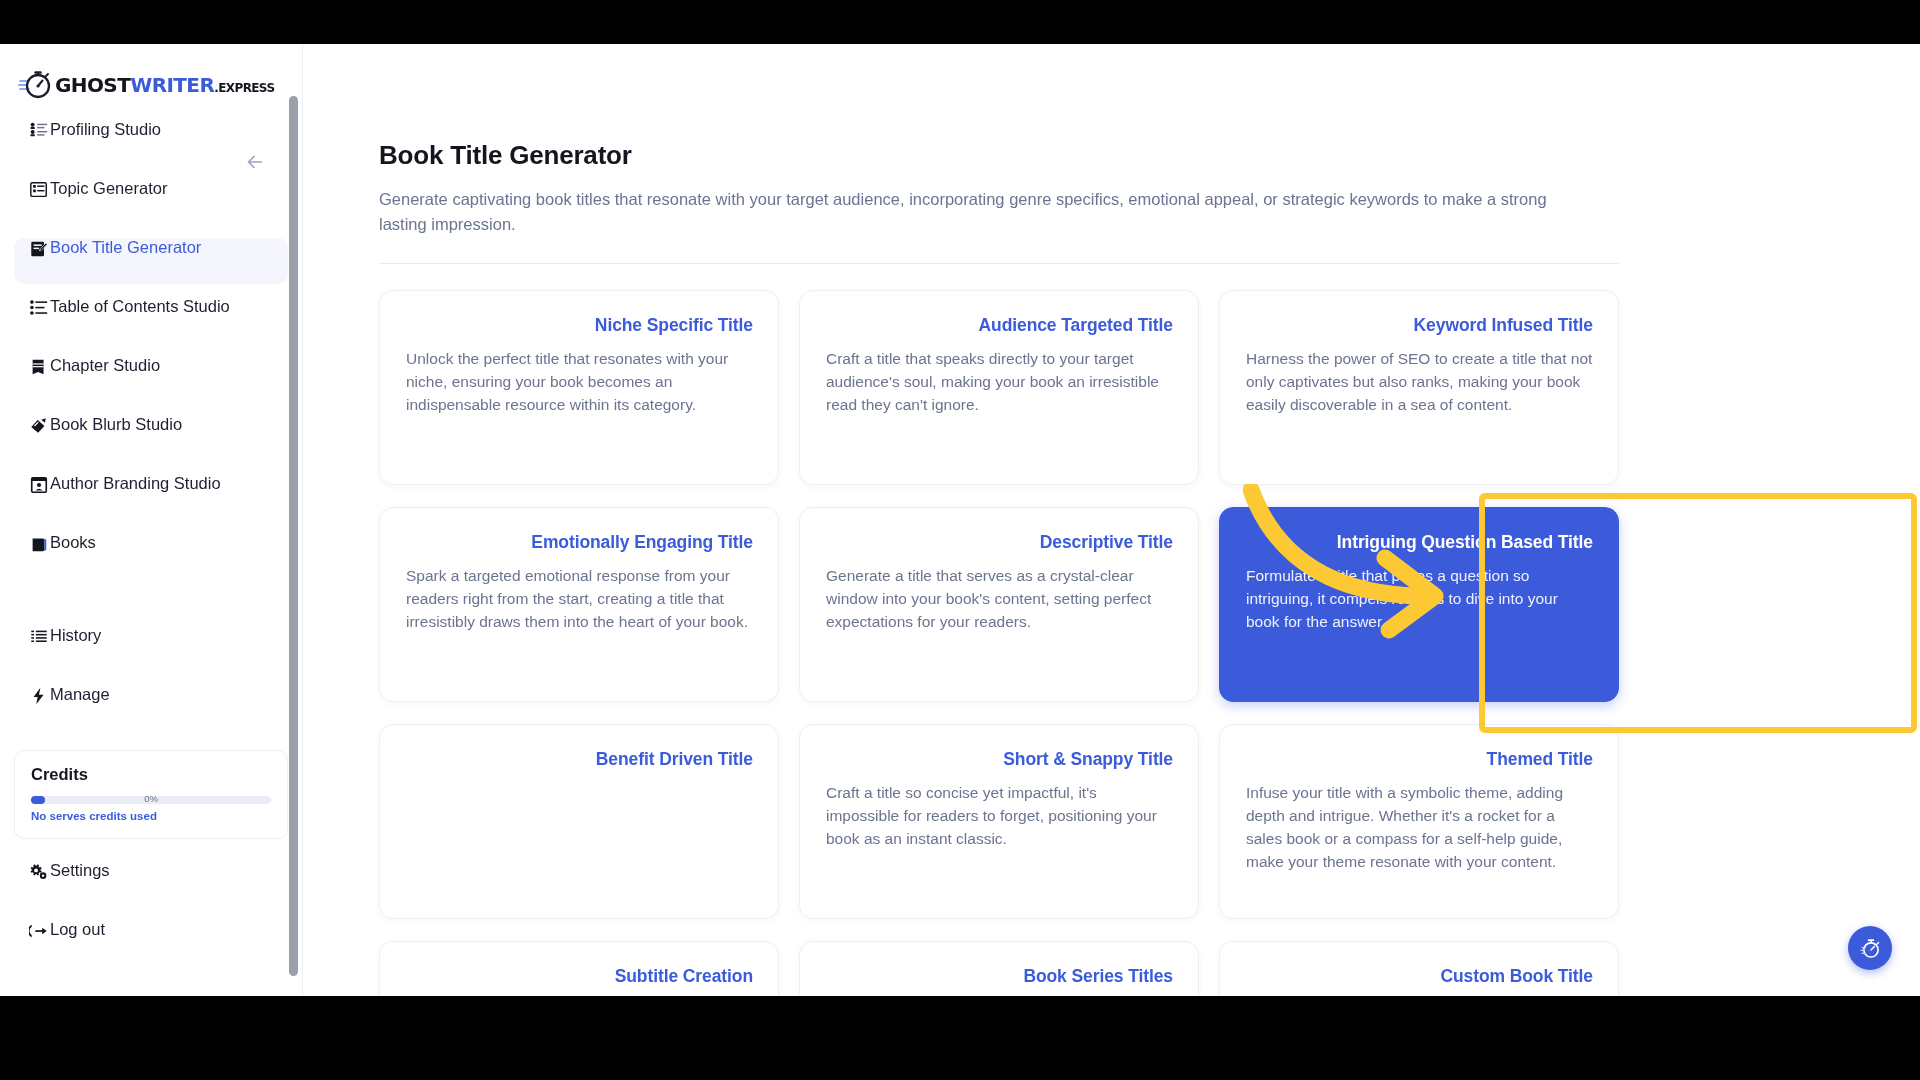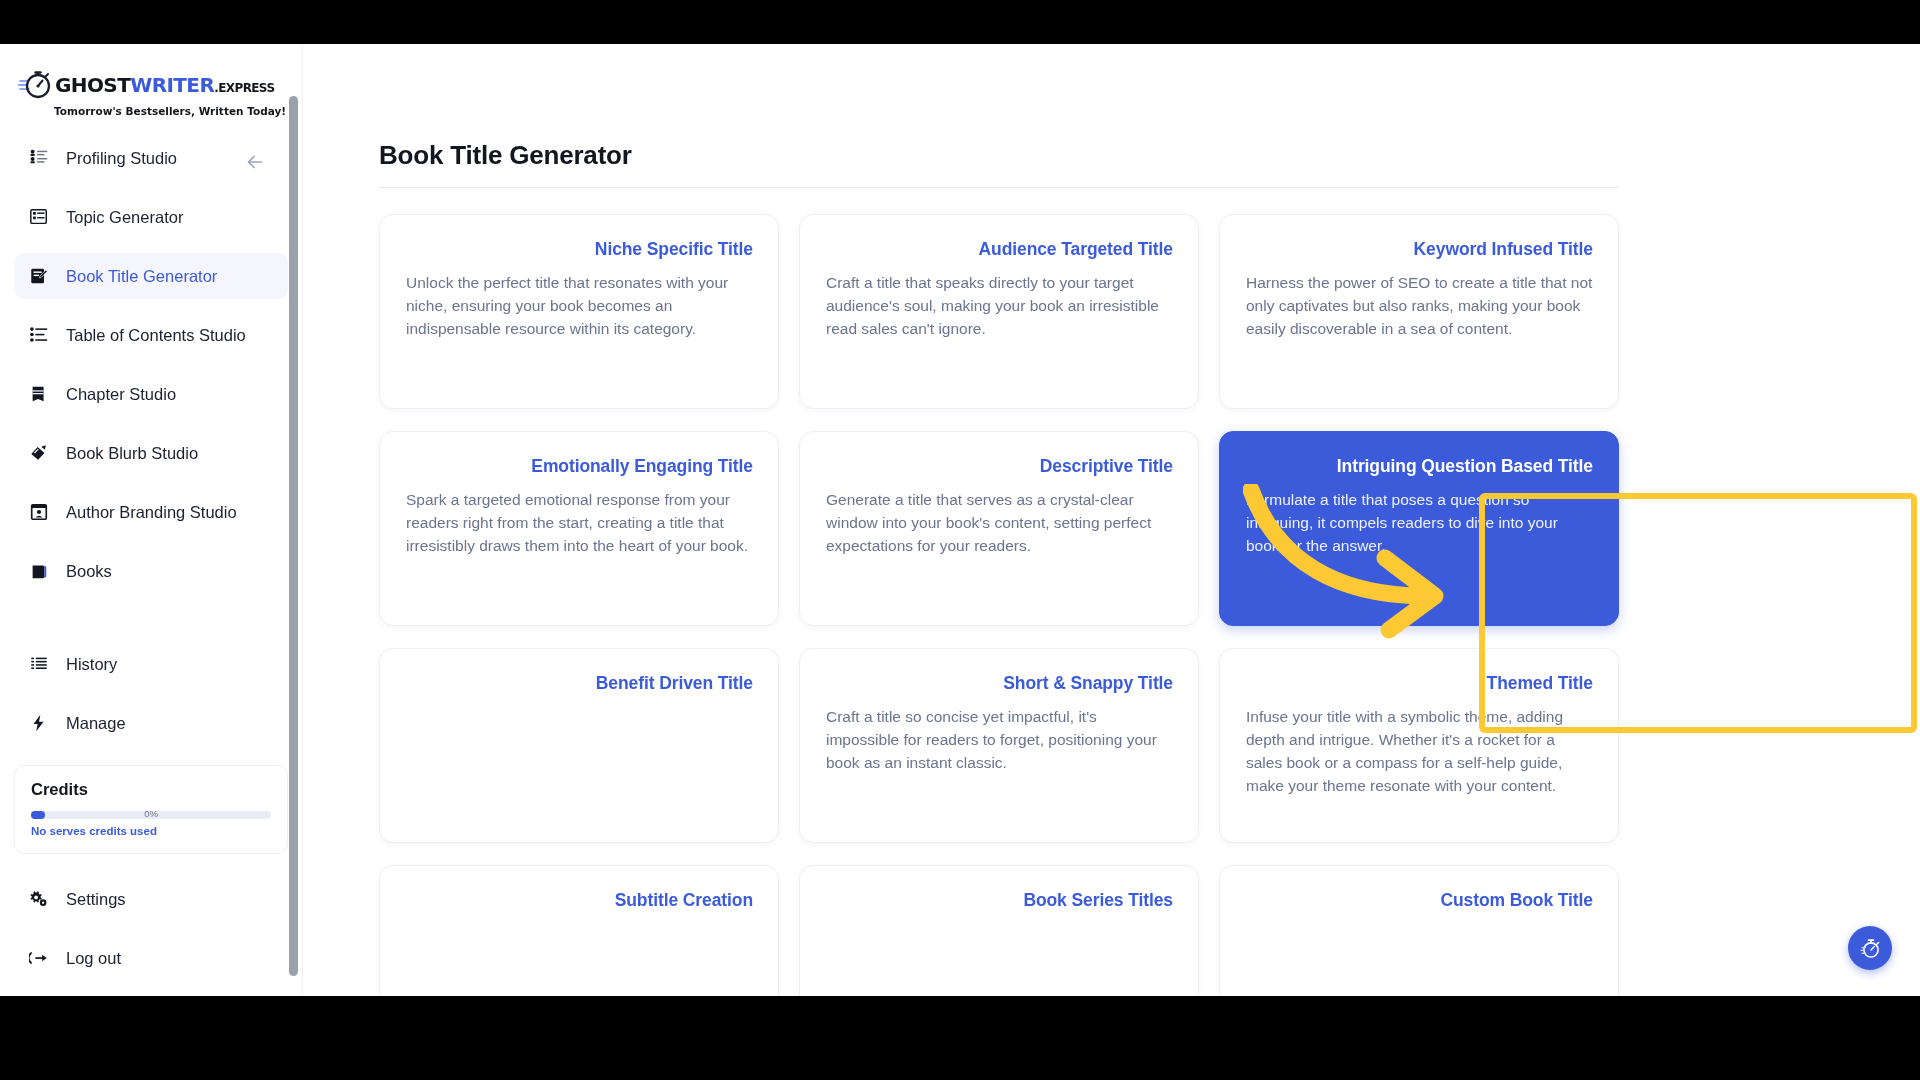"GHOSTWRITER.EXPRESS" .logo { flex-direction: column -> row }
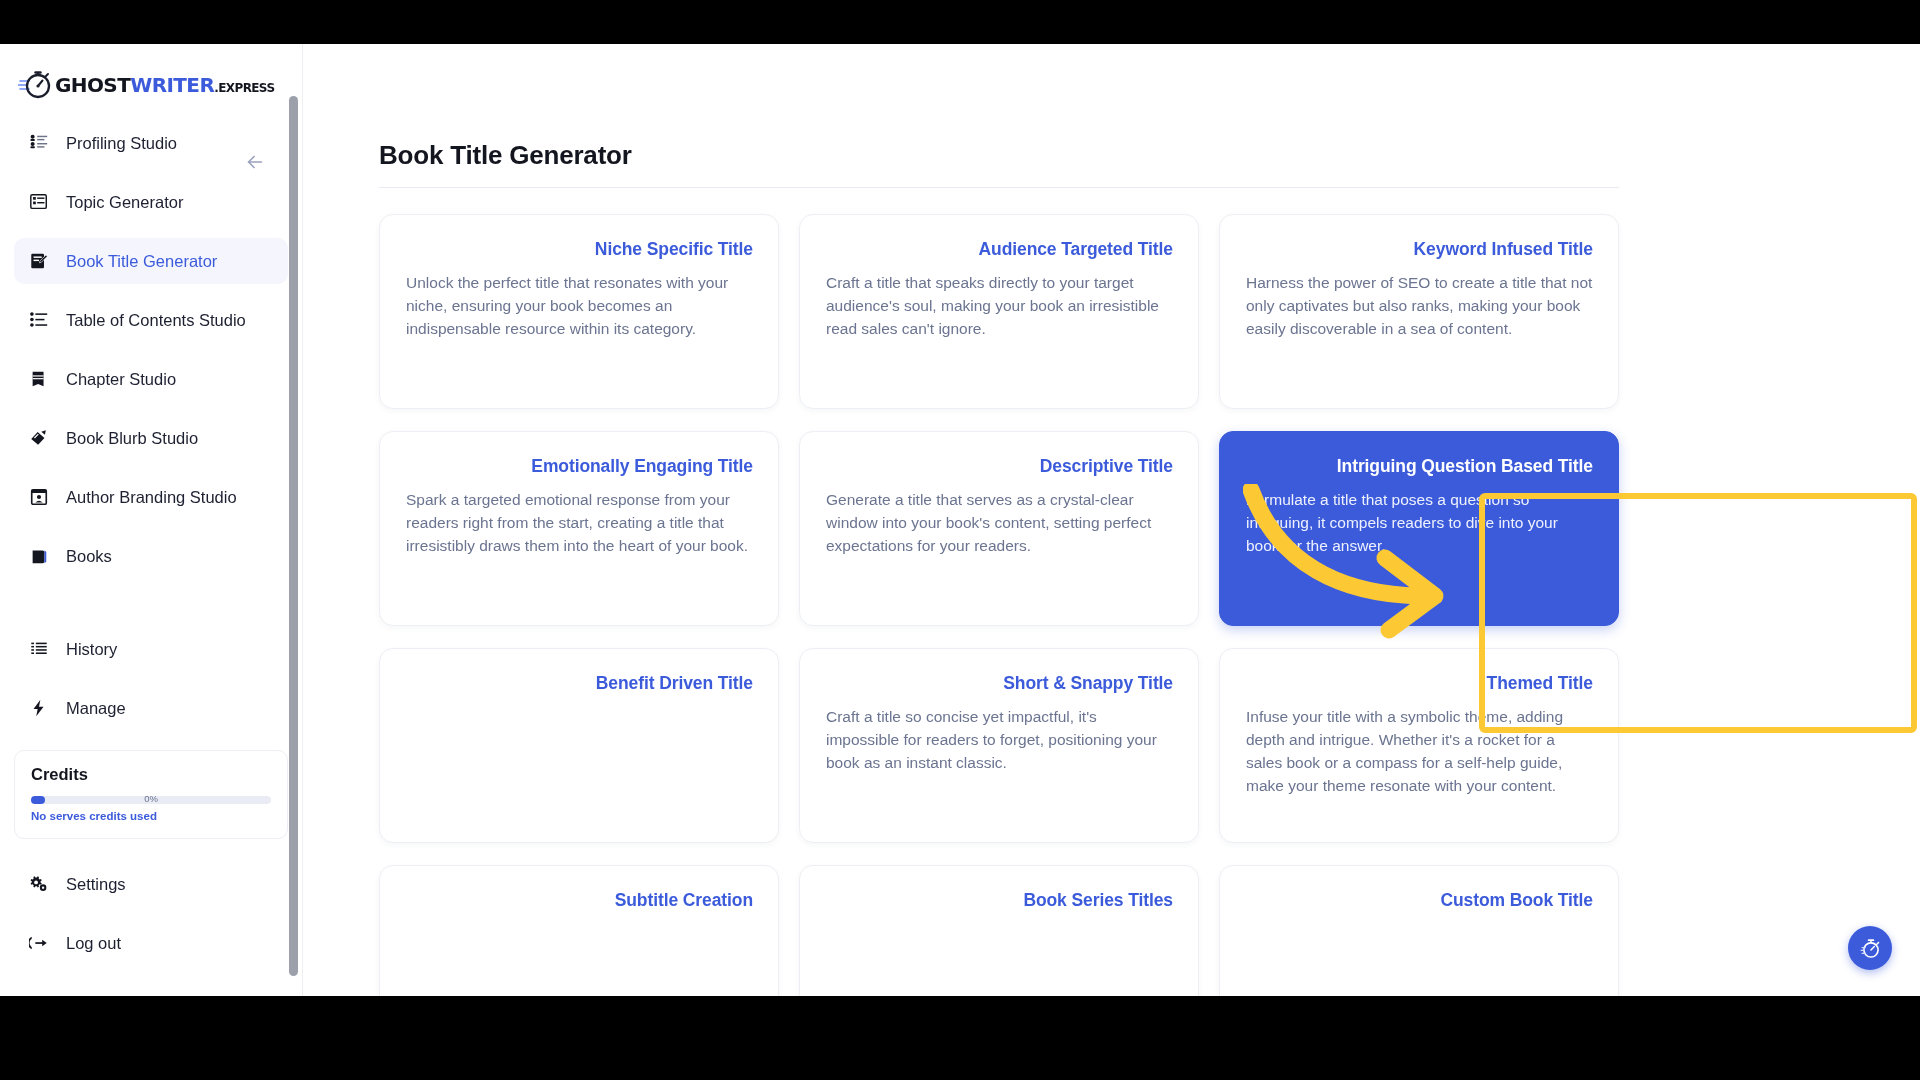"Profiling Studio" .nav-item { align-items: center -> none; gap: 16px -> 0 }
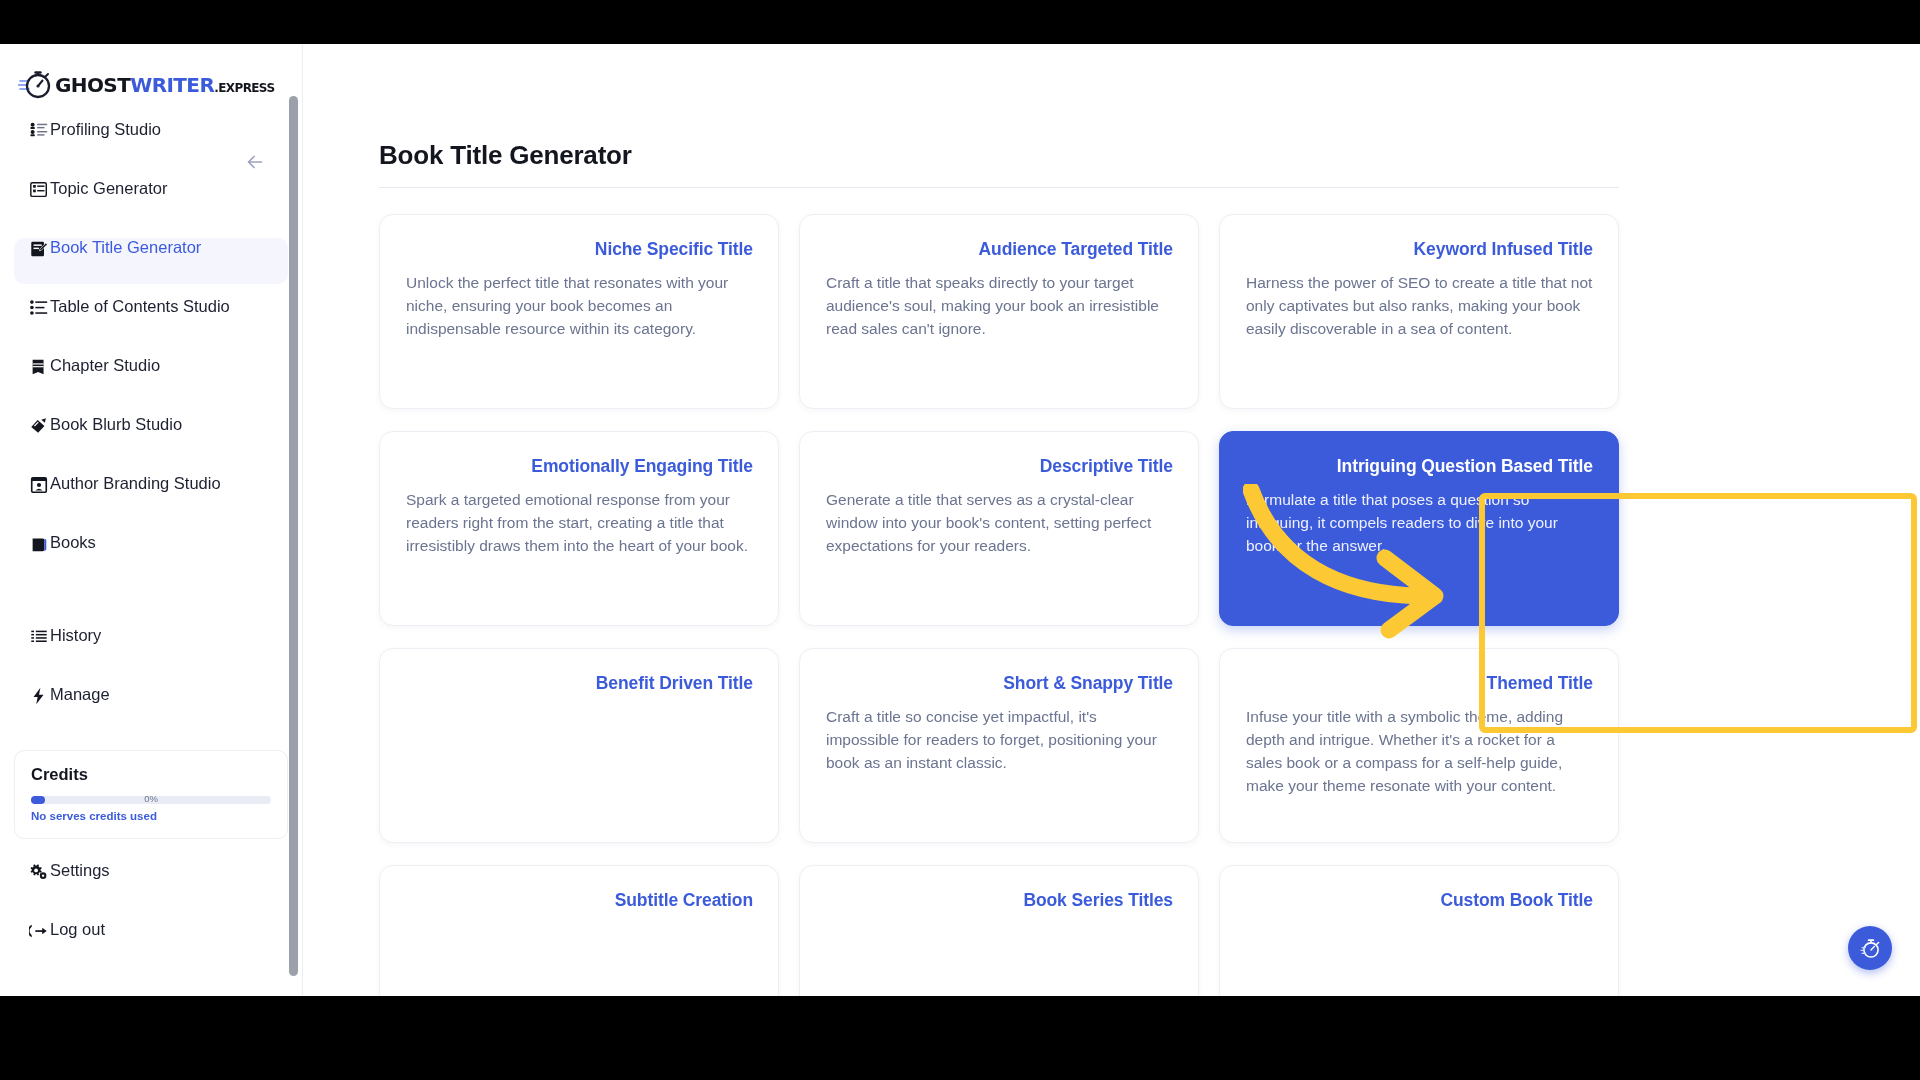"Generate captivating book titles that" p.page-desc { html: none -> <p>Generate captivating book titles that resonate with your target audience, incorporating genre specifics, emotional appeal, or strategic keywords to make a strong lasting impression.</p> }
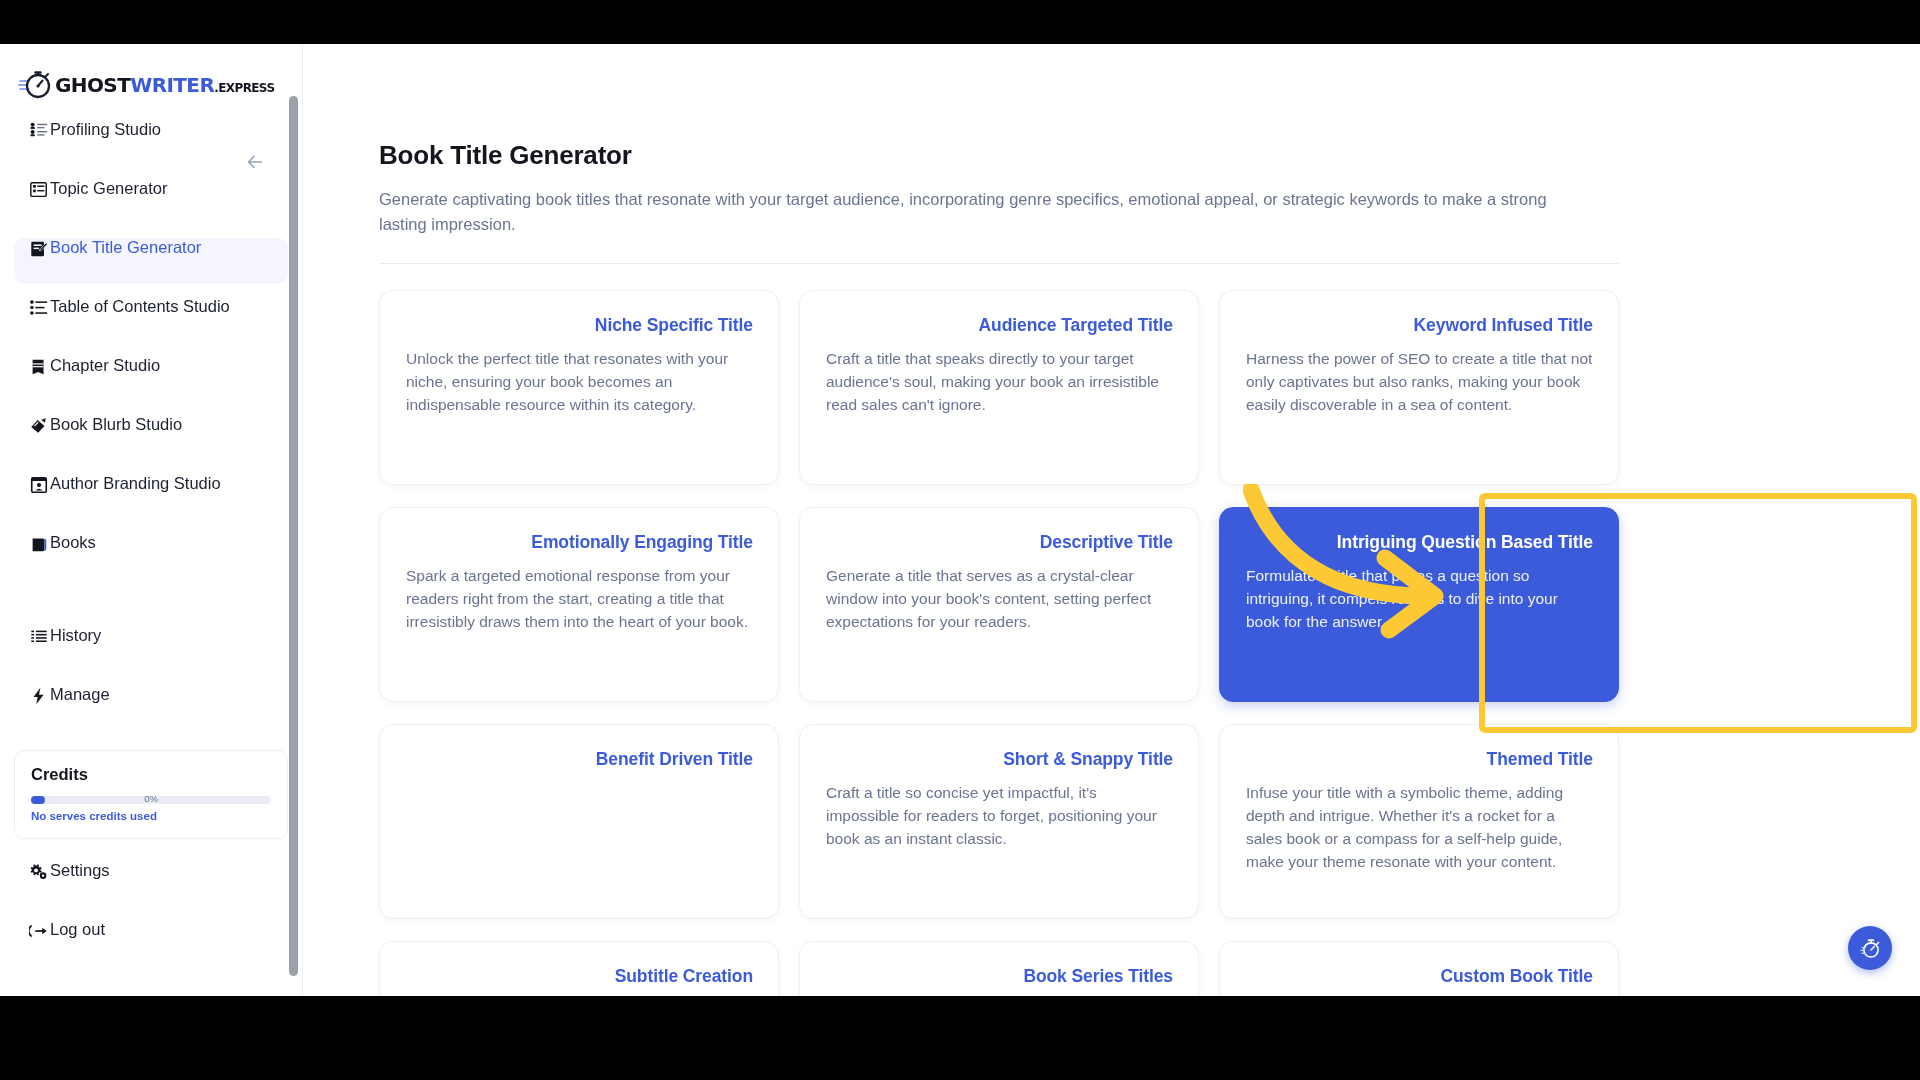"Craft a title that speaks" div.card-desc { text: sales -> they }
